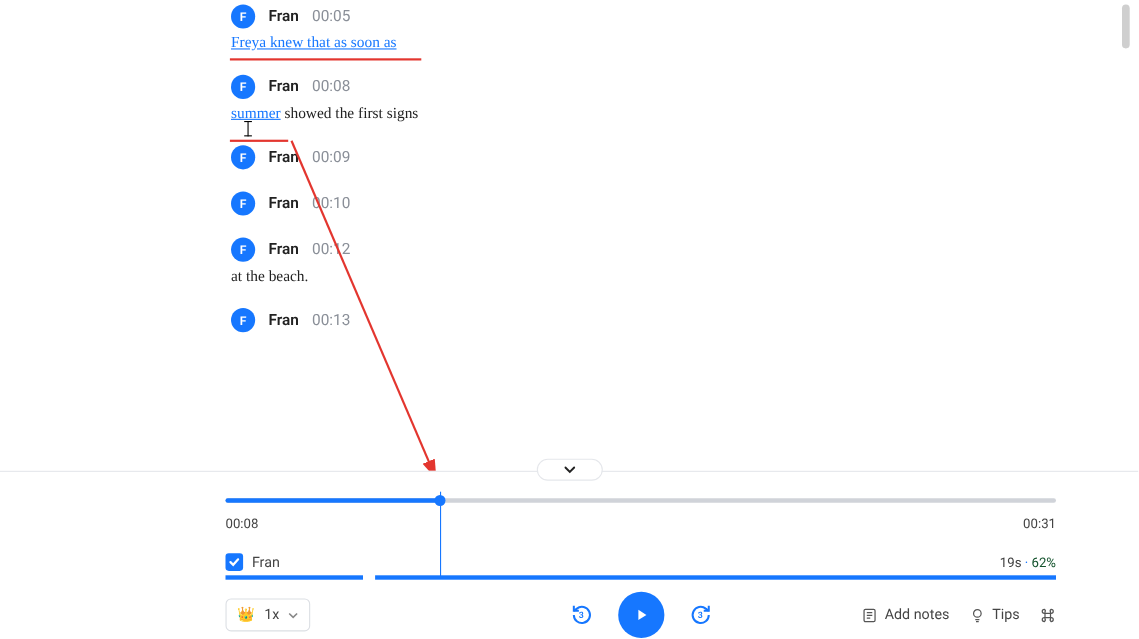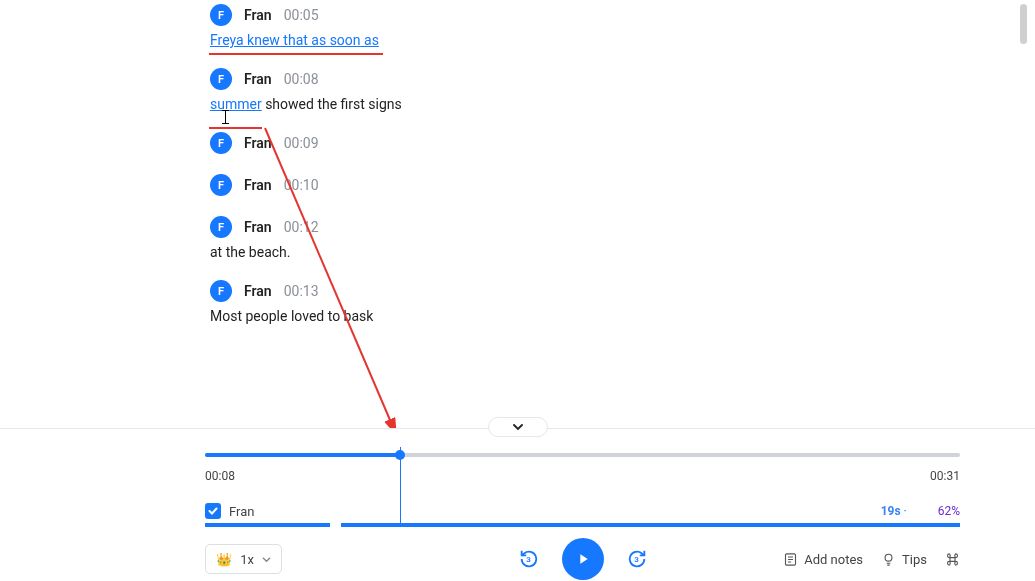"Freya knew that as soon" .line { font-family: none -> Liberation Serif, serif }
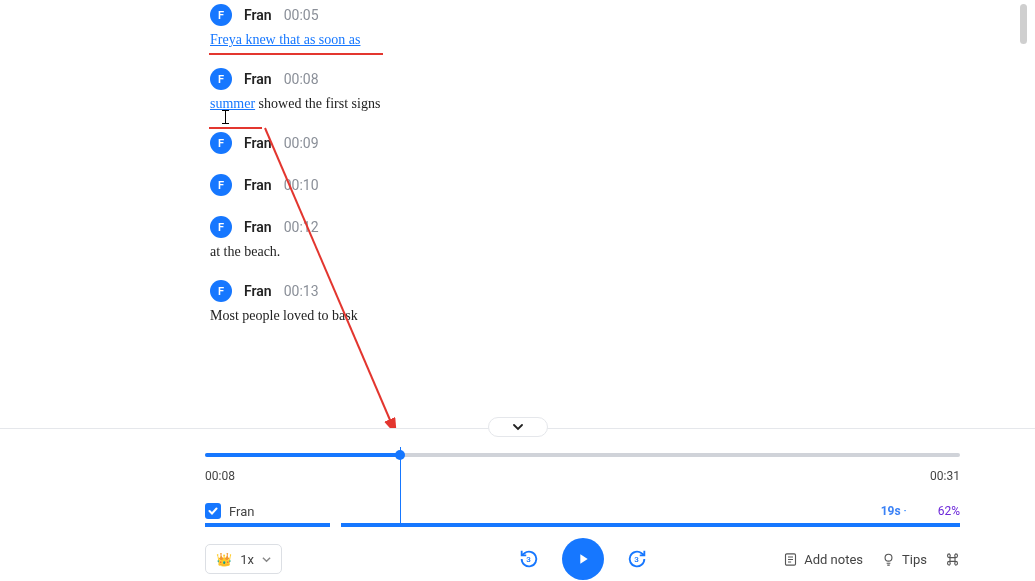"Most people loved to bask" div.line { html: <div>Most people loved to bask</div> -> none }
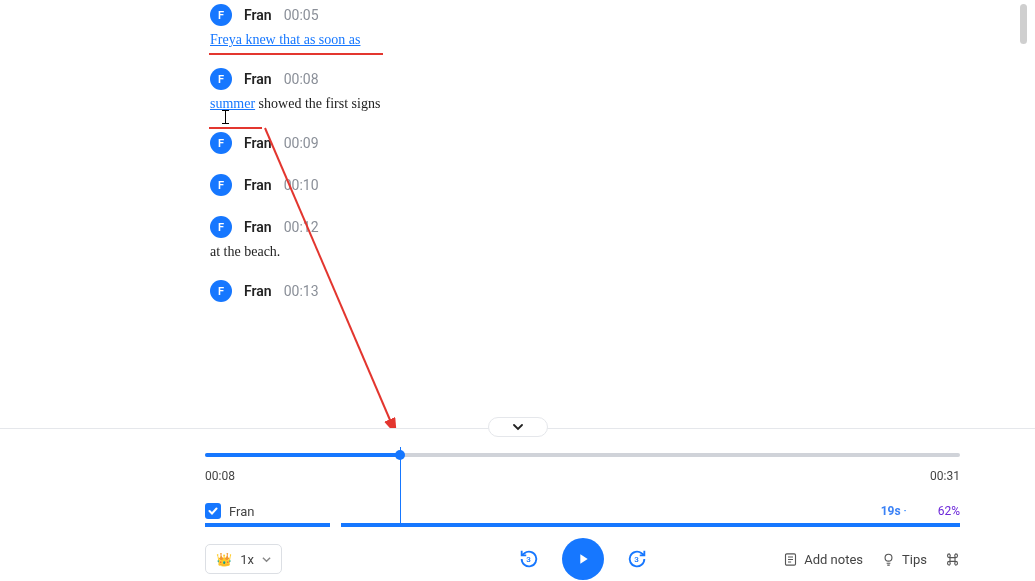"19s" .speaker-row-right .dur { color: #3b82f6 -> #404040; font-weight: bold -> none }
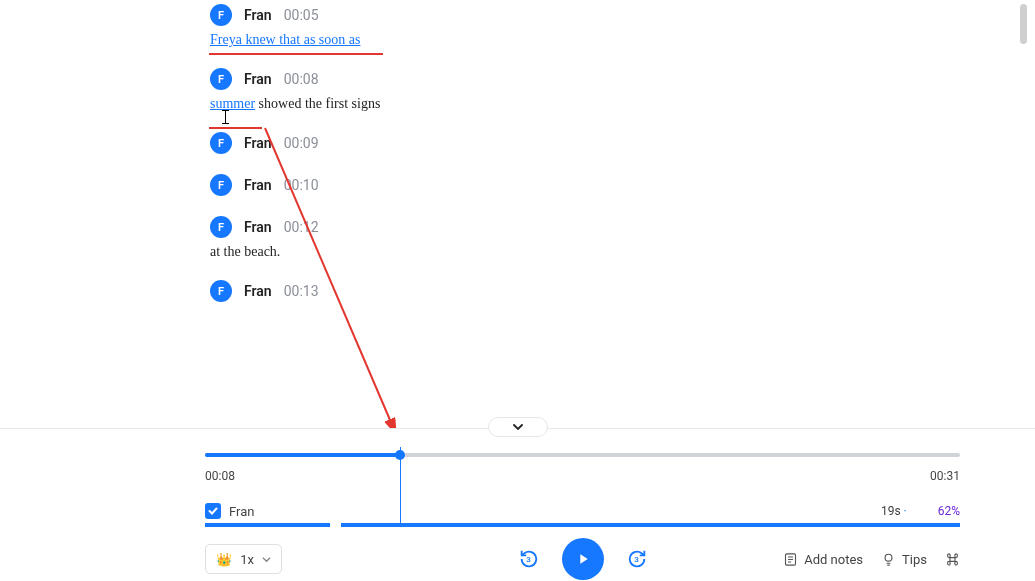"62%" .speaker-row-right .pct { color: #6d28d9 -> #14532d; margin-left: 28px -> none }
